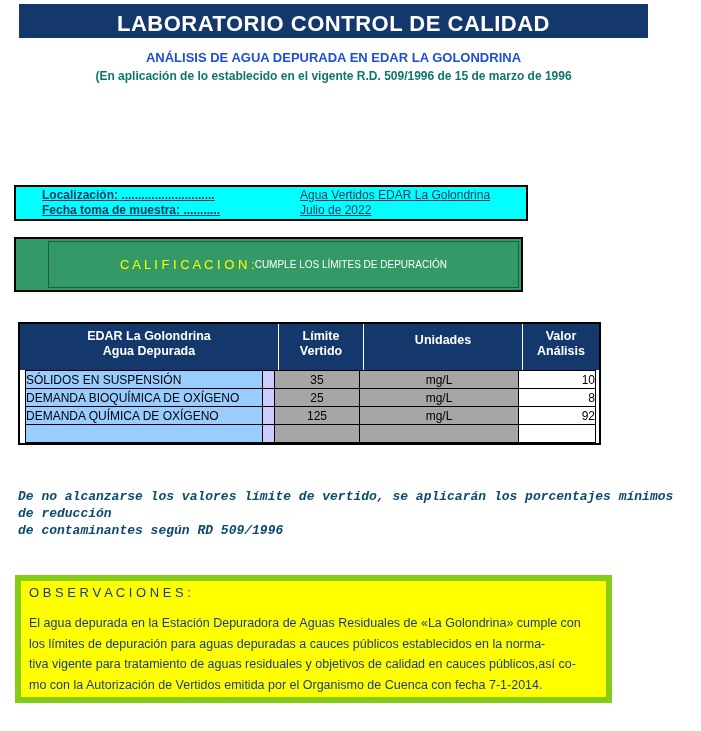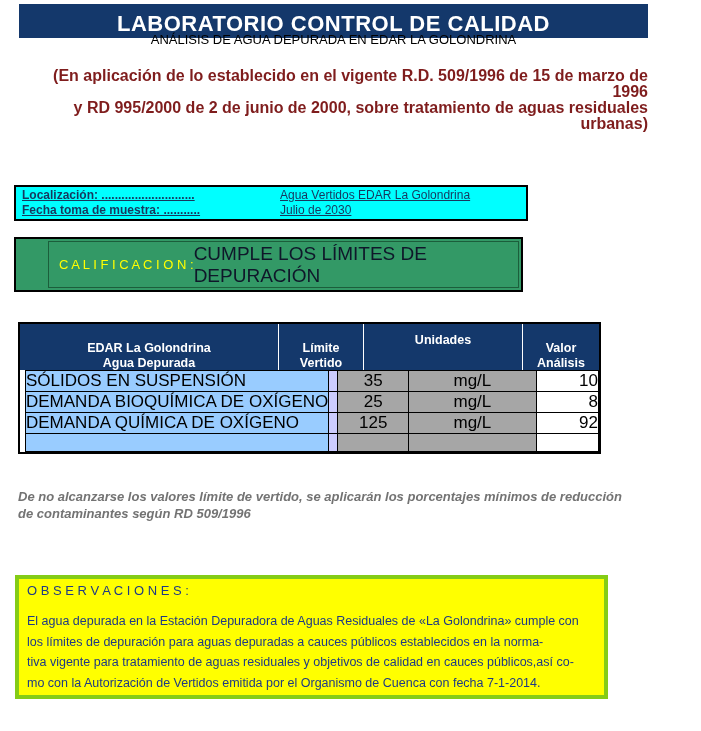"ANÁLISIS DE AGUA DEPURADA EN" .subtitle { color: #000000 -> #1d4ed8; font-weight: normal -> bold; top: 32px -> 50px }
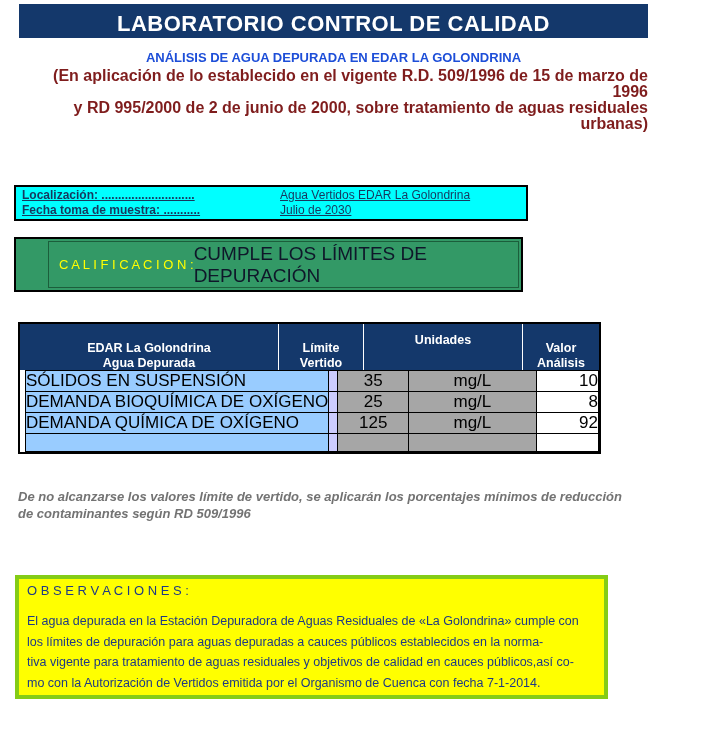"(En aplicación de lo establecido" .legal { color: #7f1d1d -> #0f766e; font-size: 16px -> 12px; text-align: right -> center }
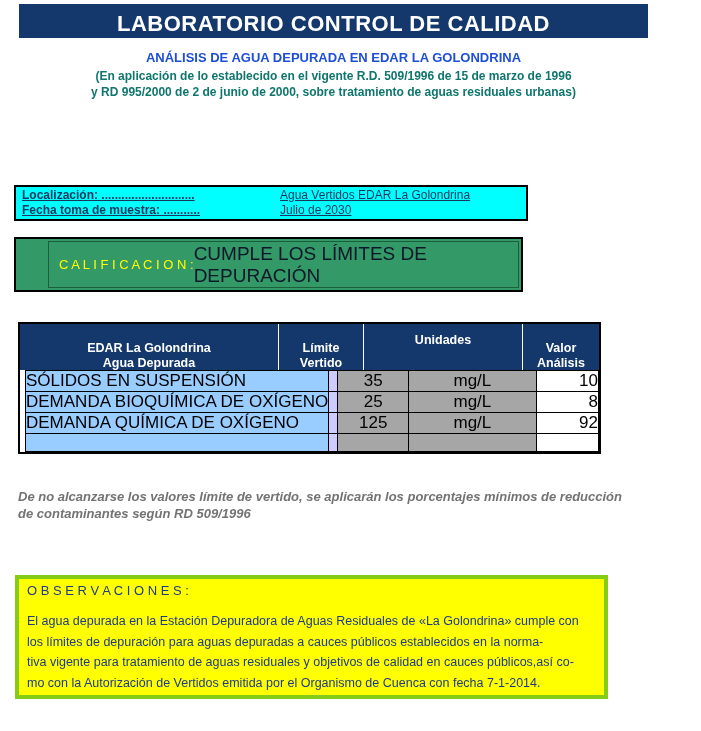"y RD 995/2000 de 2" div { html: <div>y RD 995/2000 de 2 de junio de 2000, sobre tratamiento de aguas residuales urbanas)</div> -> none }
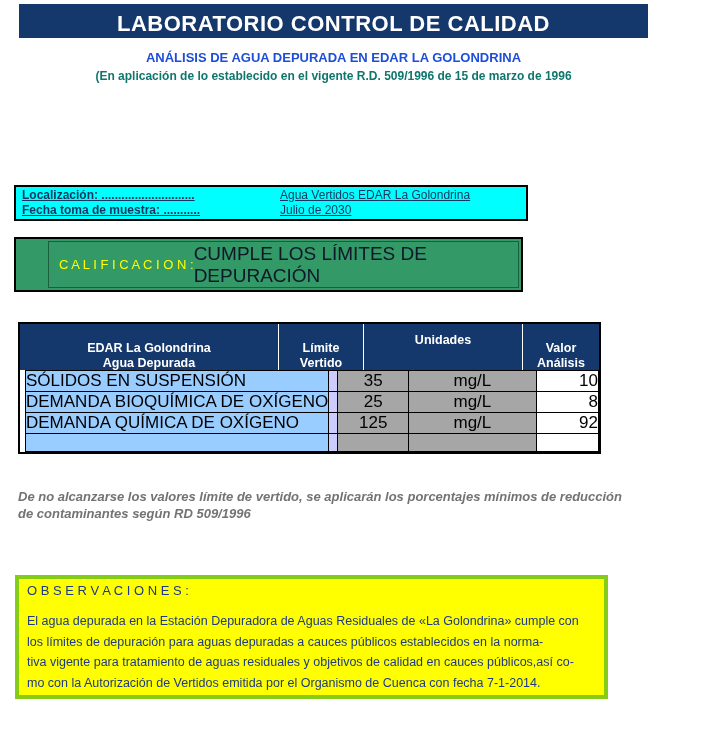"Localización:" .sample-row { margin-left: none -> 20px }
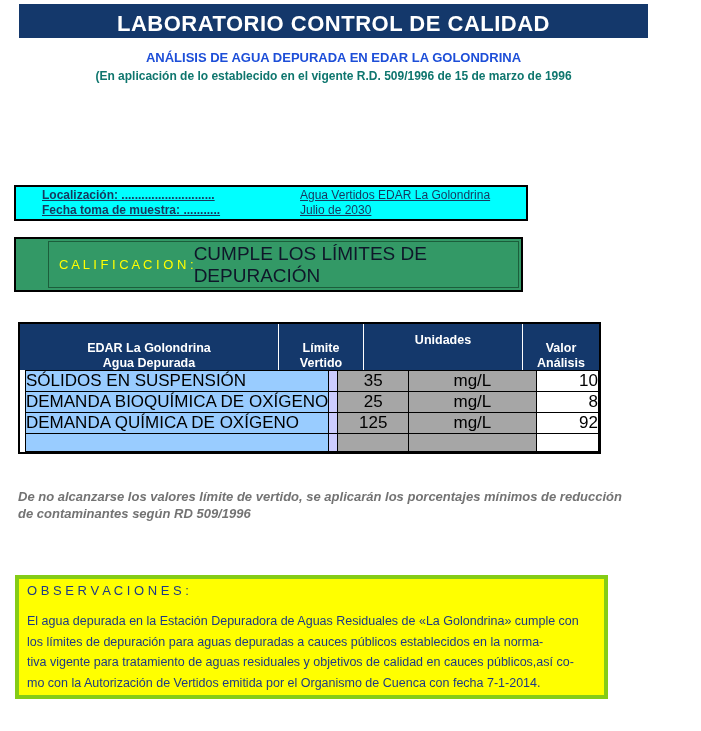"Julio de 2030" span.sample-value { text: 2030 -> 2022 }
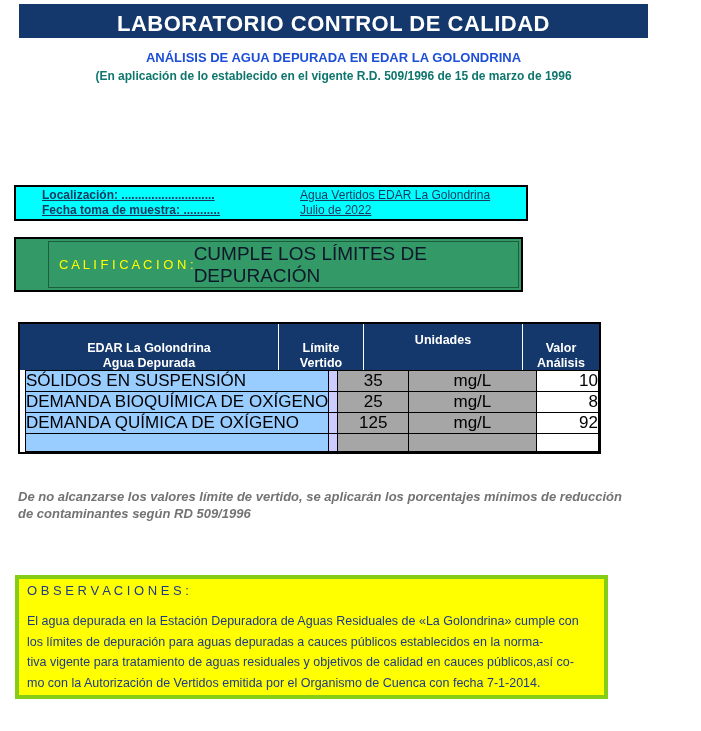"CUMPLE LOS LÍMITES DE DEPURACIÓN" .qual-value { color: #0f172a -> #ffffff; font-size: 19px -> 10px }
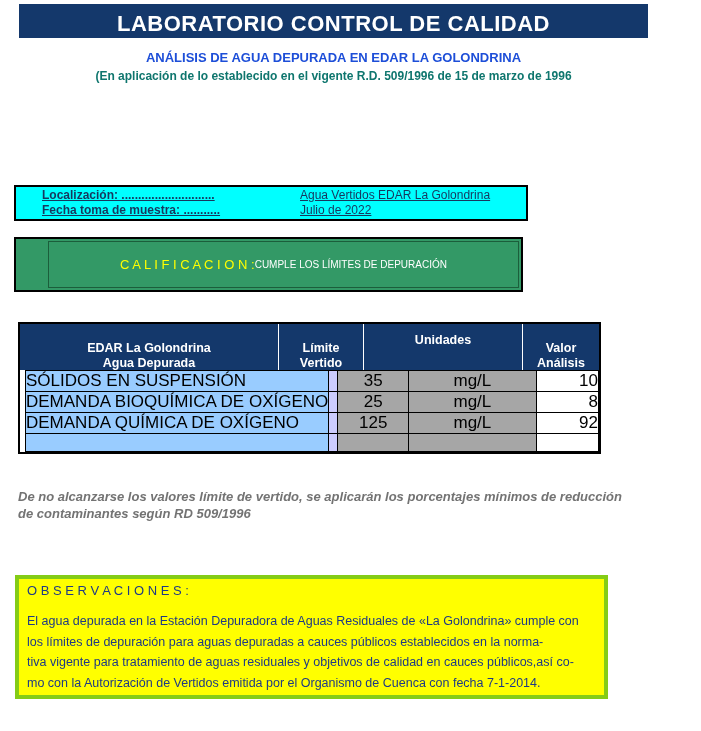"EDAR La Golondrina" .th { padding-top: 17px -> 5px }
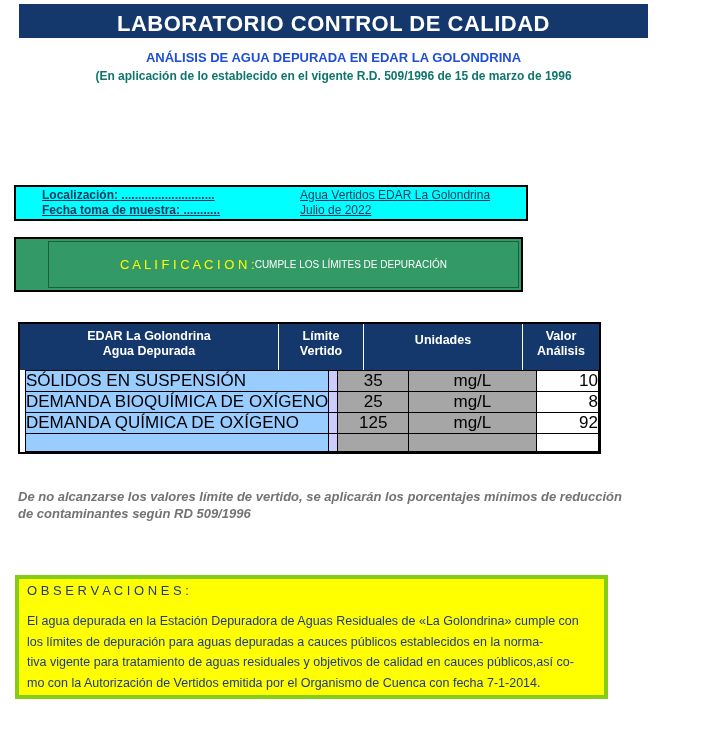"SÓLIDOS EN SUSPENSIÓN" table.rows td { font-size: 17px -> 12px }
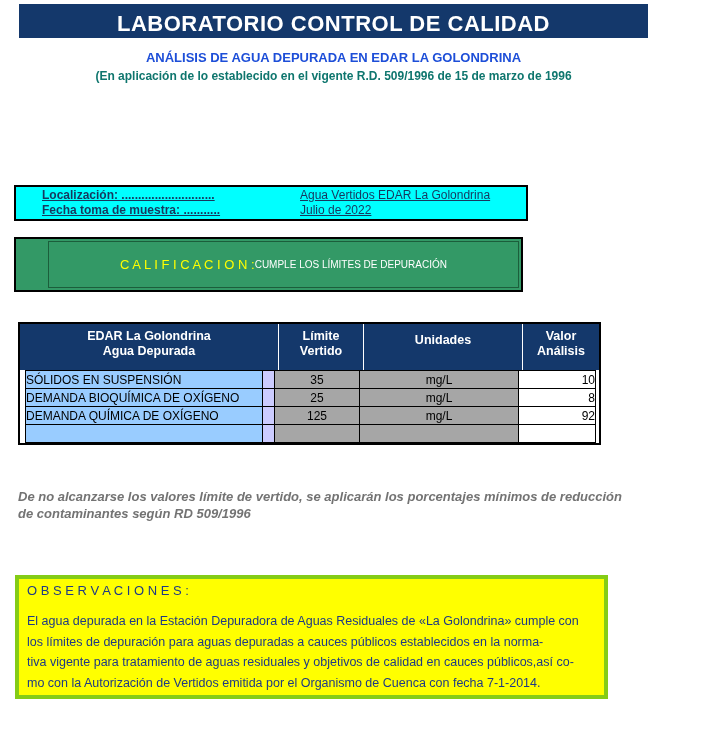"De no alcanzarse los valores" .note { color: #737373 -> #0c4a6e; font-family: none -> Liberation Mono, monospace }
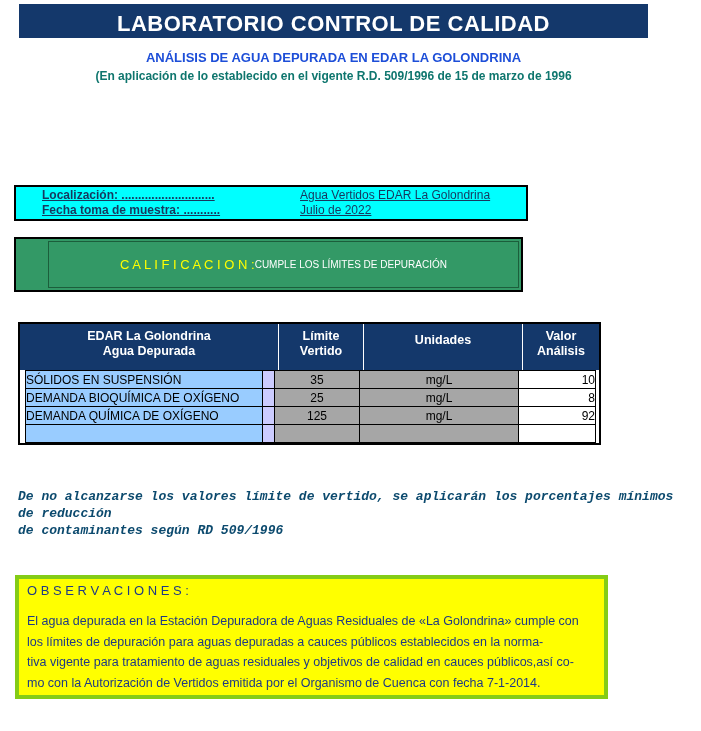"O B S E R" .obs-box { border: 4px solid #84cc16 -> 6px solid #84cc16 }
